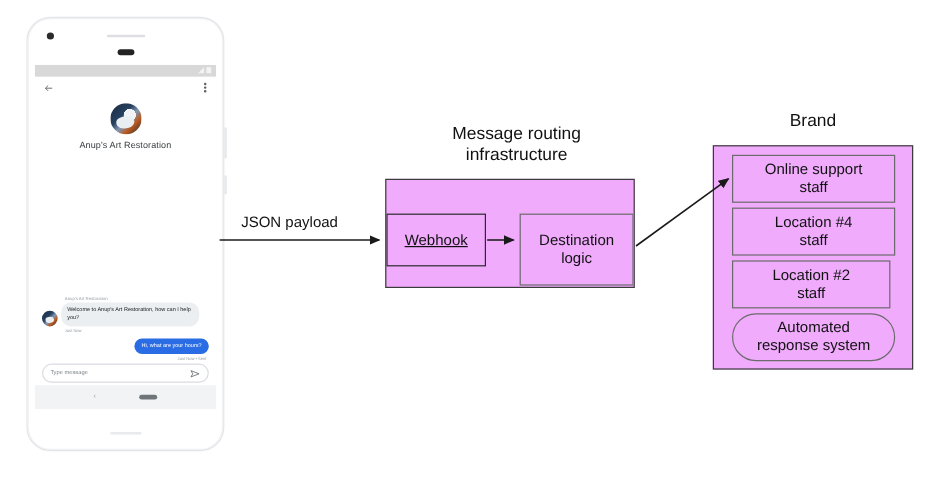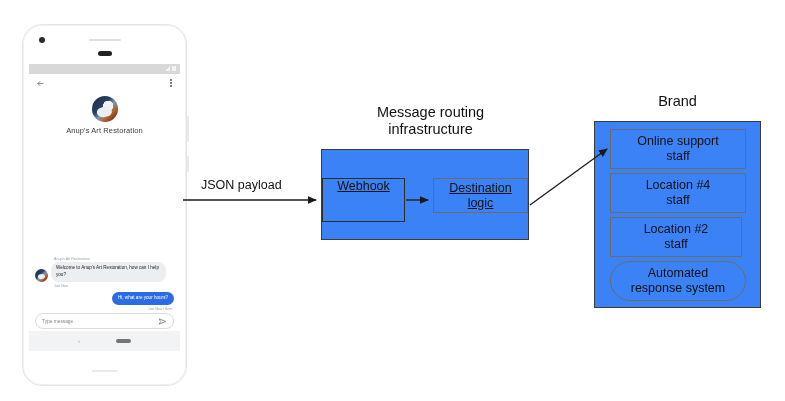"Anup's Art Restoration" #phone-mockup { top: 24px -> 14px }
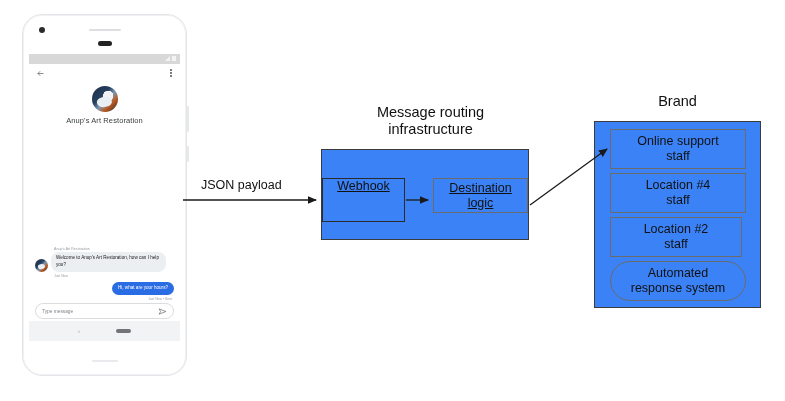"Online support" .dbox { align-items: none -> center; background: #3b82f6 -> #f0abfc }
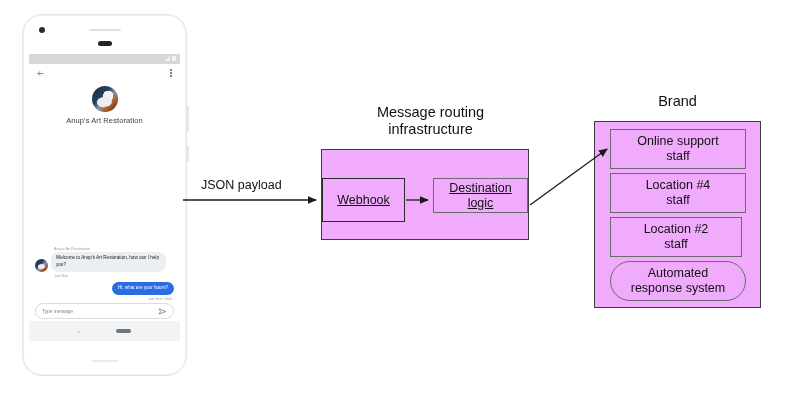"Destination" div.dbox { height: 35px -> 60px; text-decoration: underline -> none }
